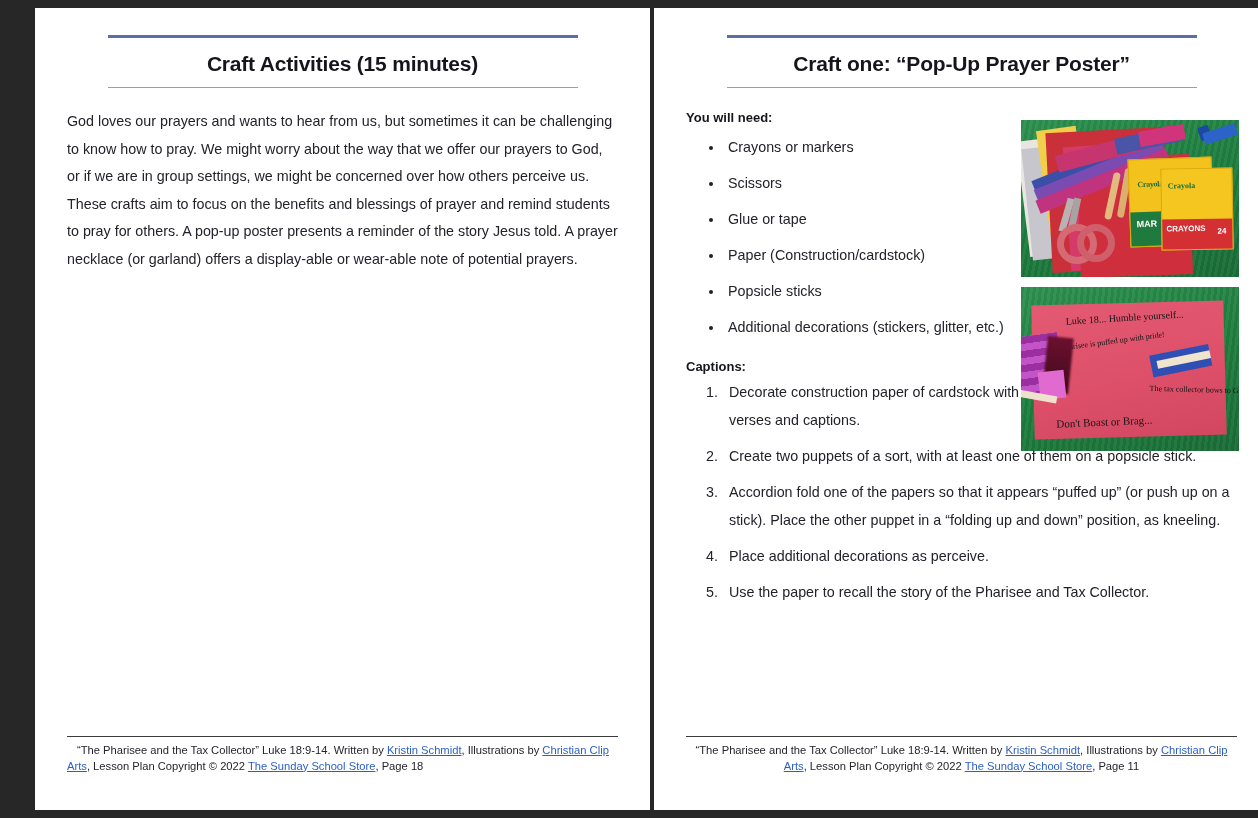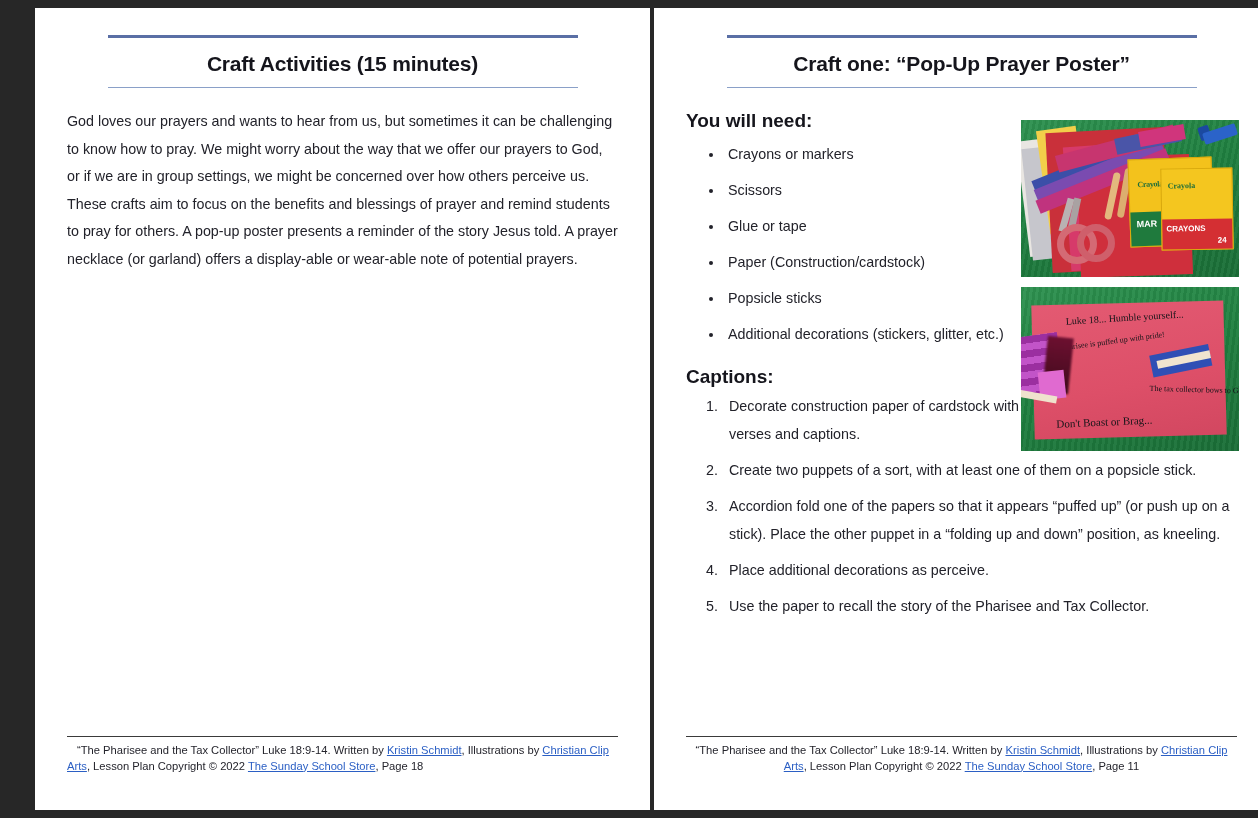"You will need:" .sub-head-r { font-size: 19px -> 13px }
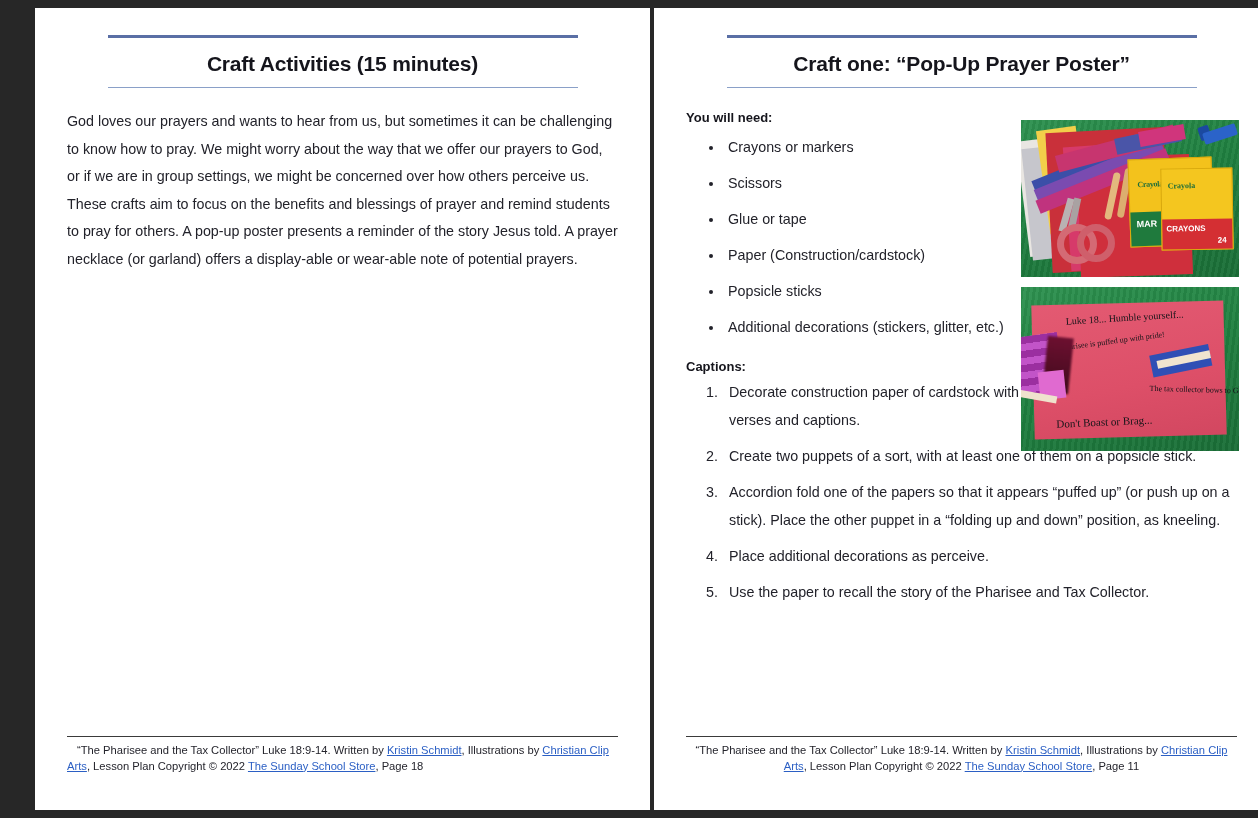"24" .sp.box-front .num { bottom: 4px -> 13px }
